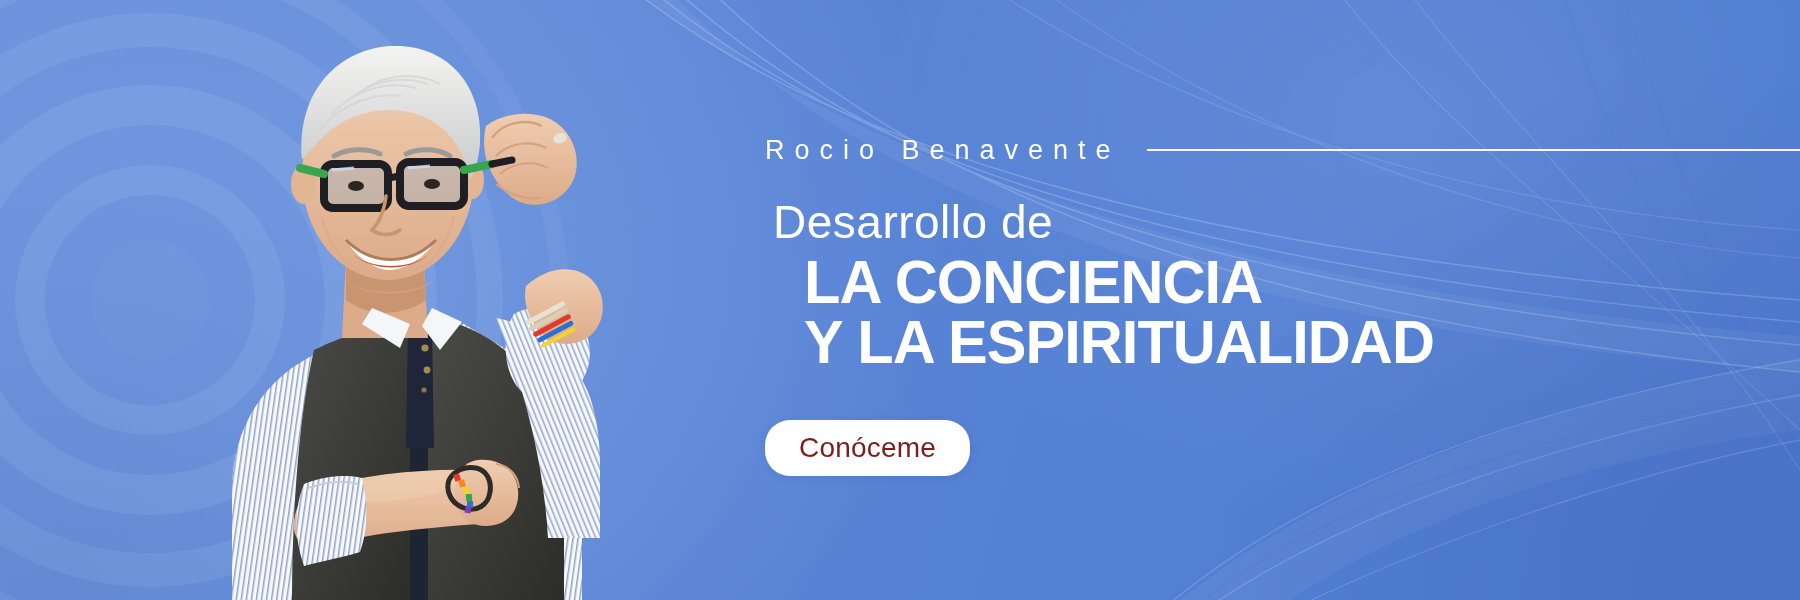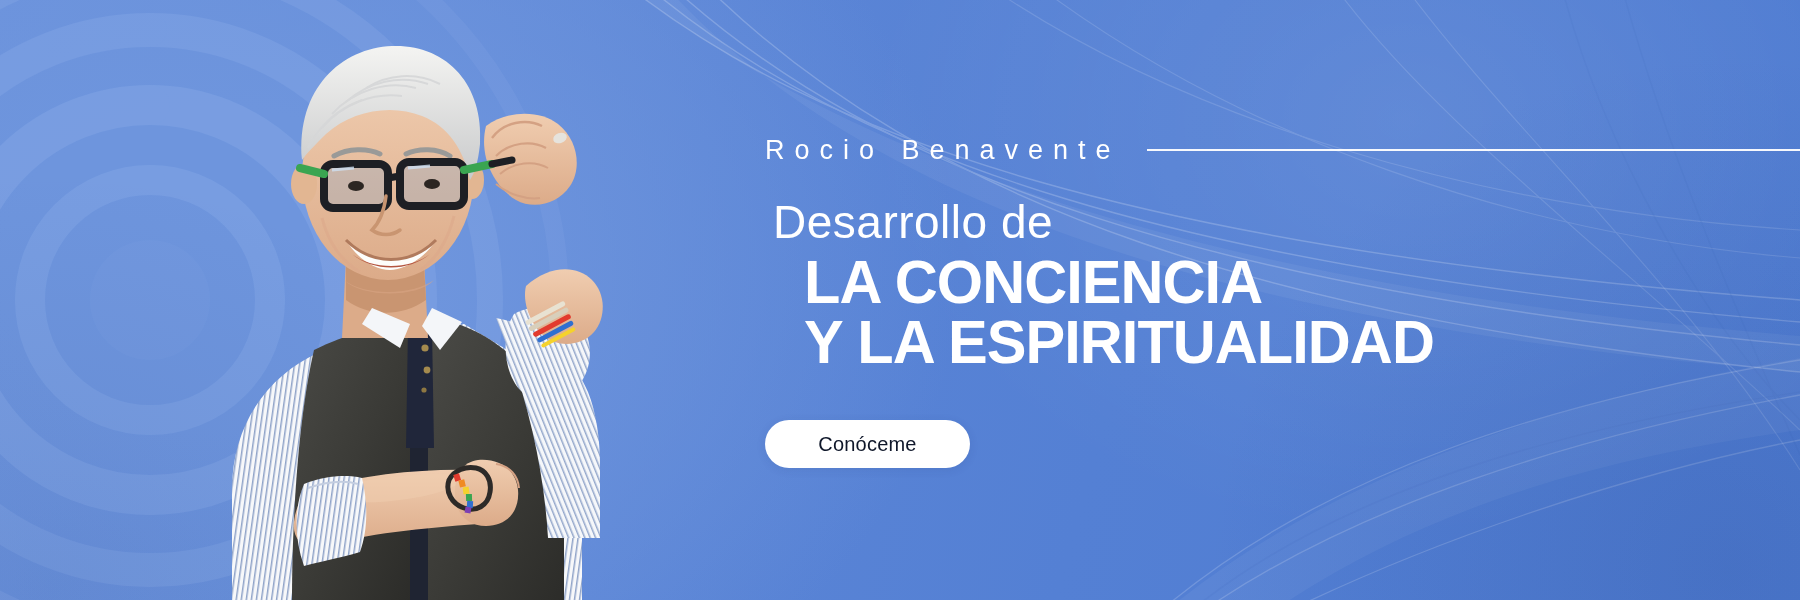"Conóceme" .cta { color: #0f172a -> #7f1d1d; font-size: 20px -> 28px; height: 48px -> 56px }
